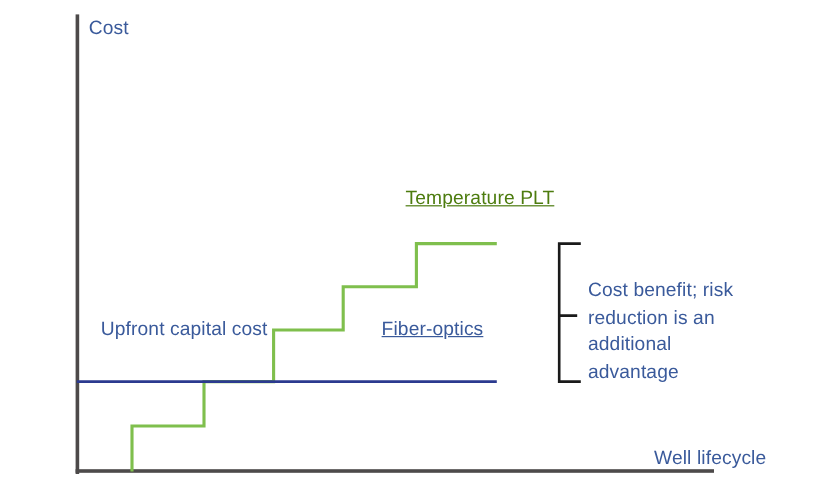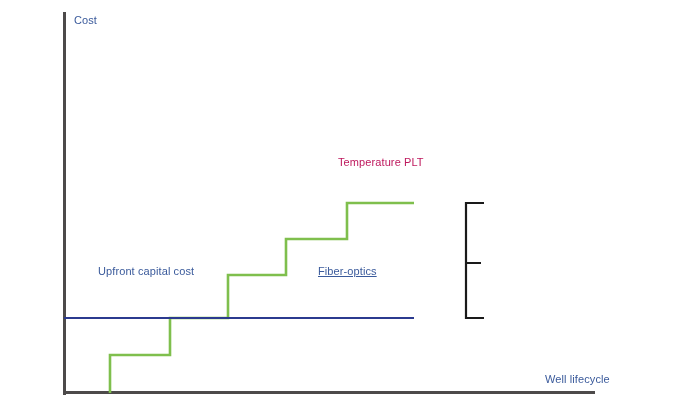"Cost" .label { font-size: 11px -> 16px }
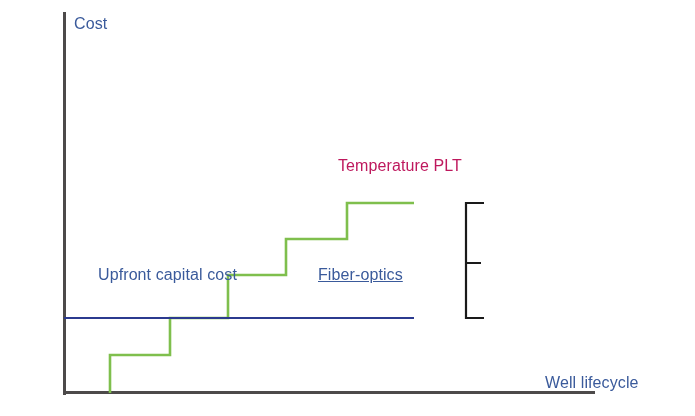"Temperature PLT" #label-temp { color: #be185d -> #4d7c0f; text-decoration: none -> underline }
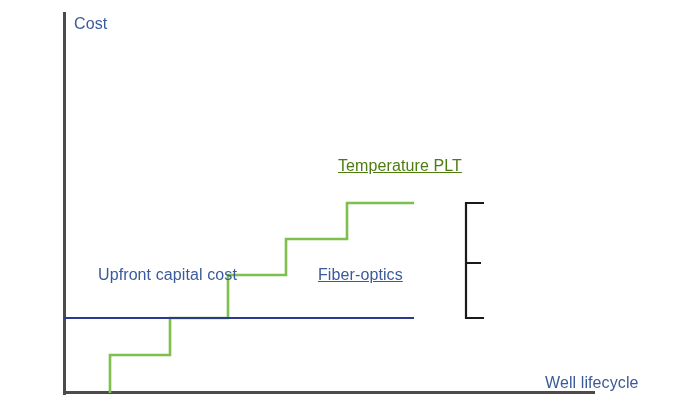"Cost benefit; risk reduction is" div.label { html: none -> <div>Cost benefit; risk reduction is an additional advantage</div> }
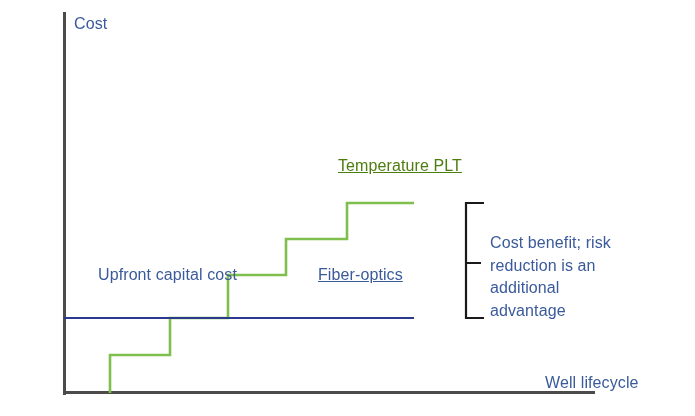"Upfront capital cost" #label-upfront { left: 98px -> 84px }
